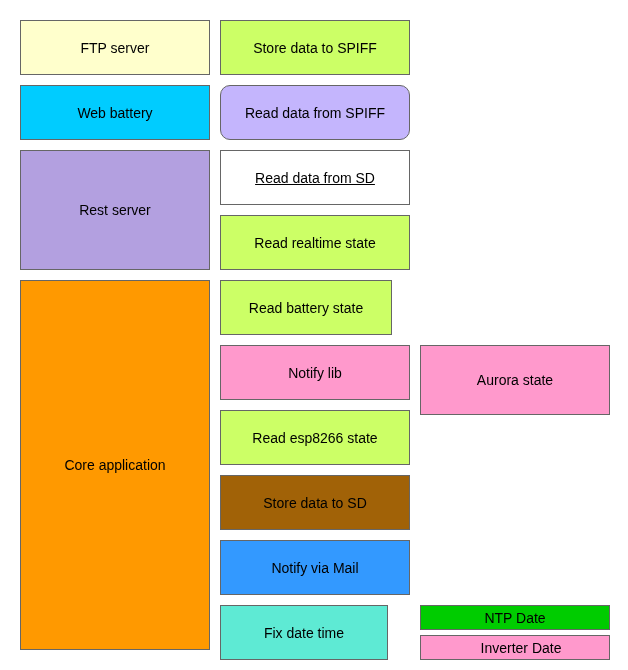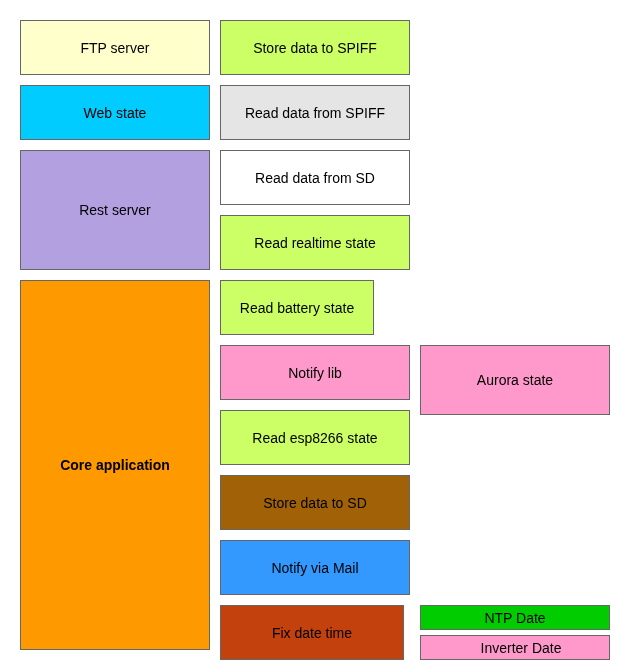"Web state" div.box { text: state -> battery }
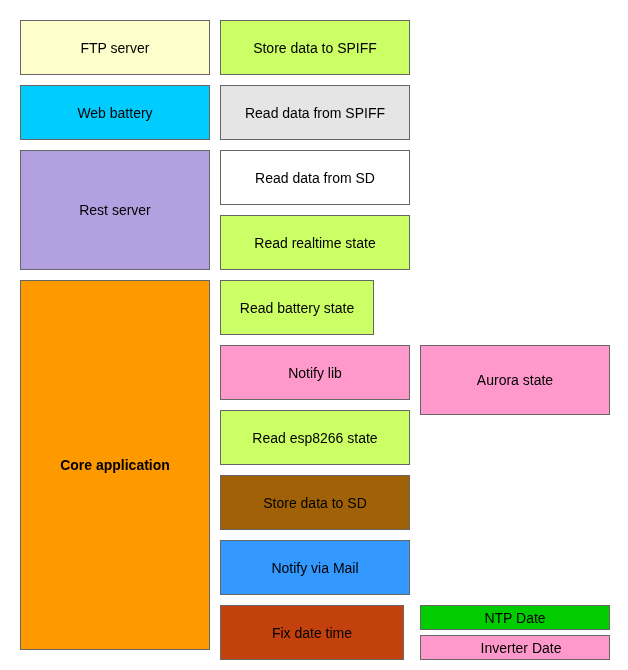"Read data from SPIFF" div.box { background-color: #e5e5e5 -> #c4b5fd; border-radius: none -> 10px }
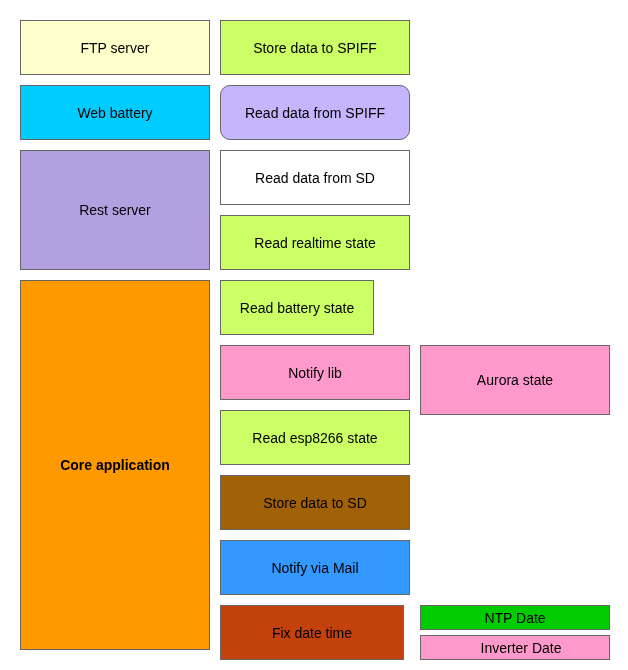"Read data from SD" div.box { text-decoration: none -> underline }
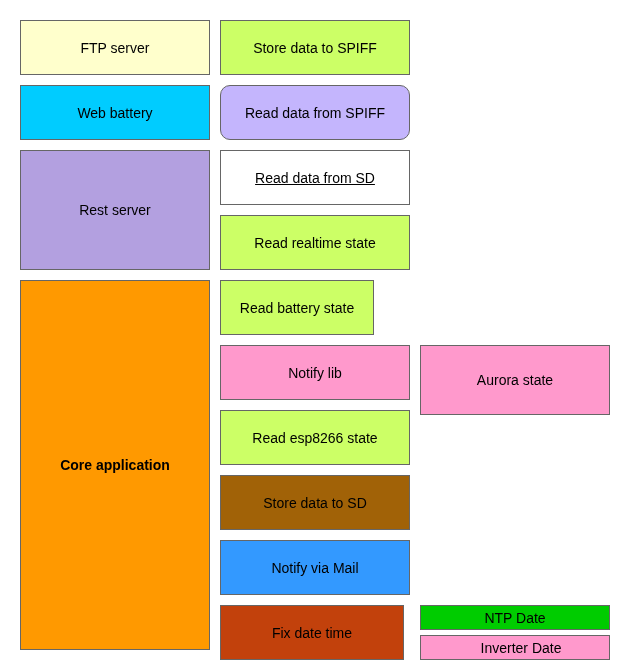"Read battery state" div.box { width: 154px -> 172px }
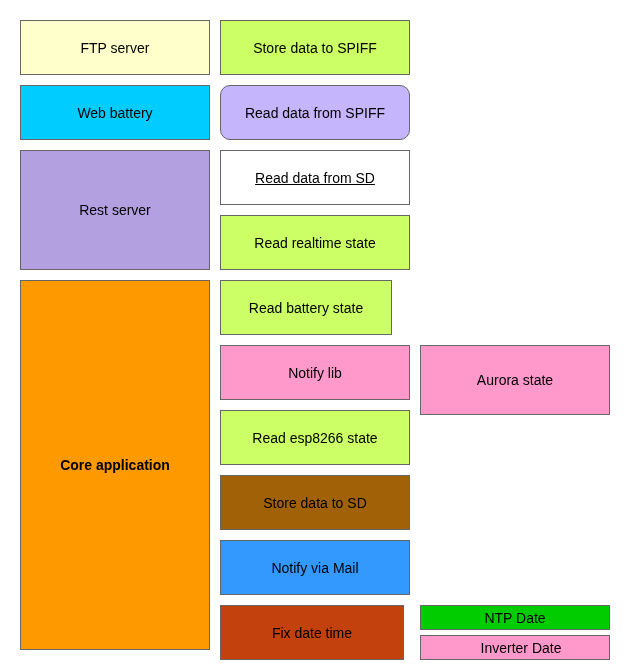"Core application" div.box { font-weight: bold -> none }
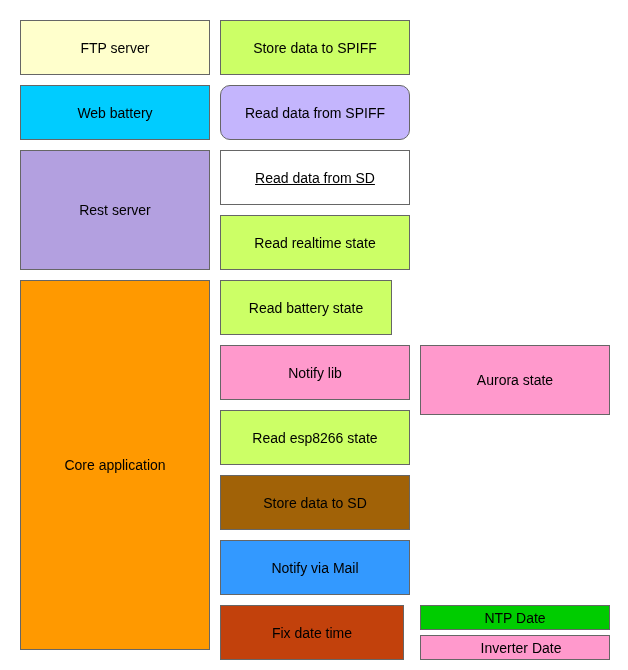"Fix date time" div.box { background-color: #c2410c -> #5eead4; width: 184px -> 168px }
